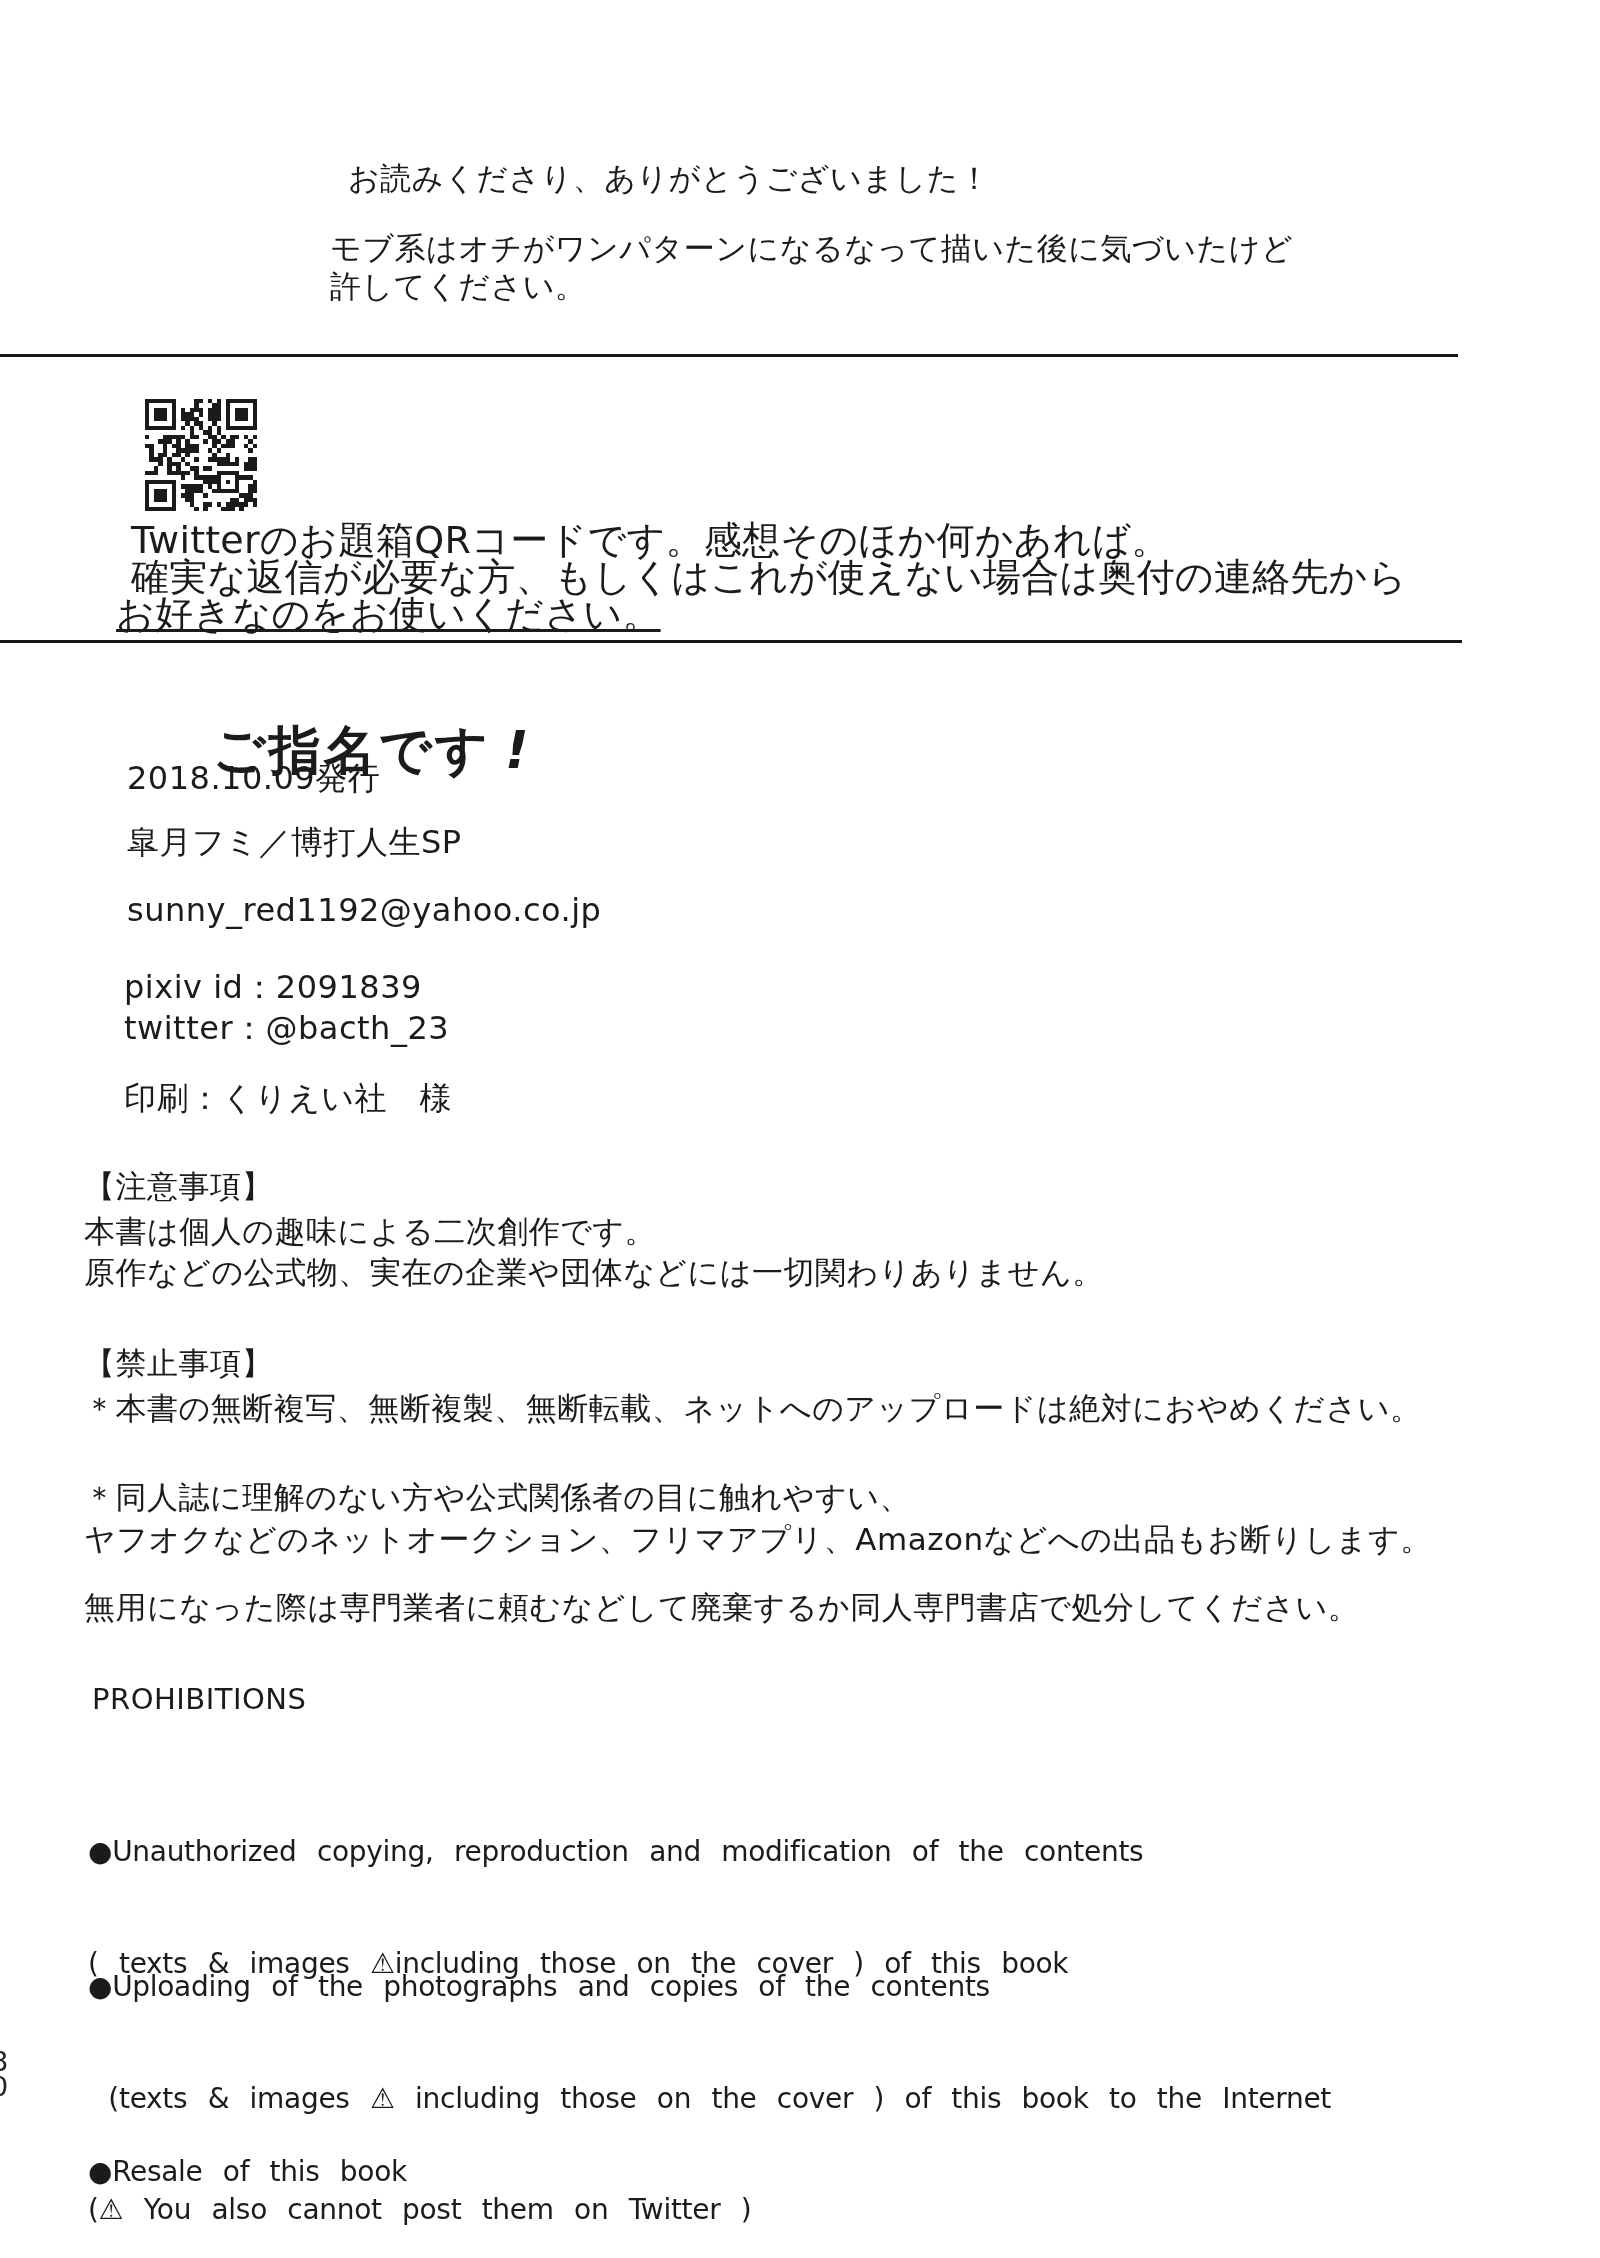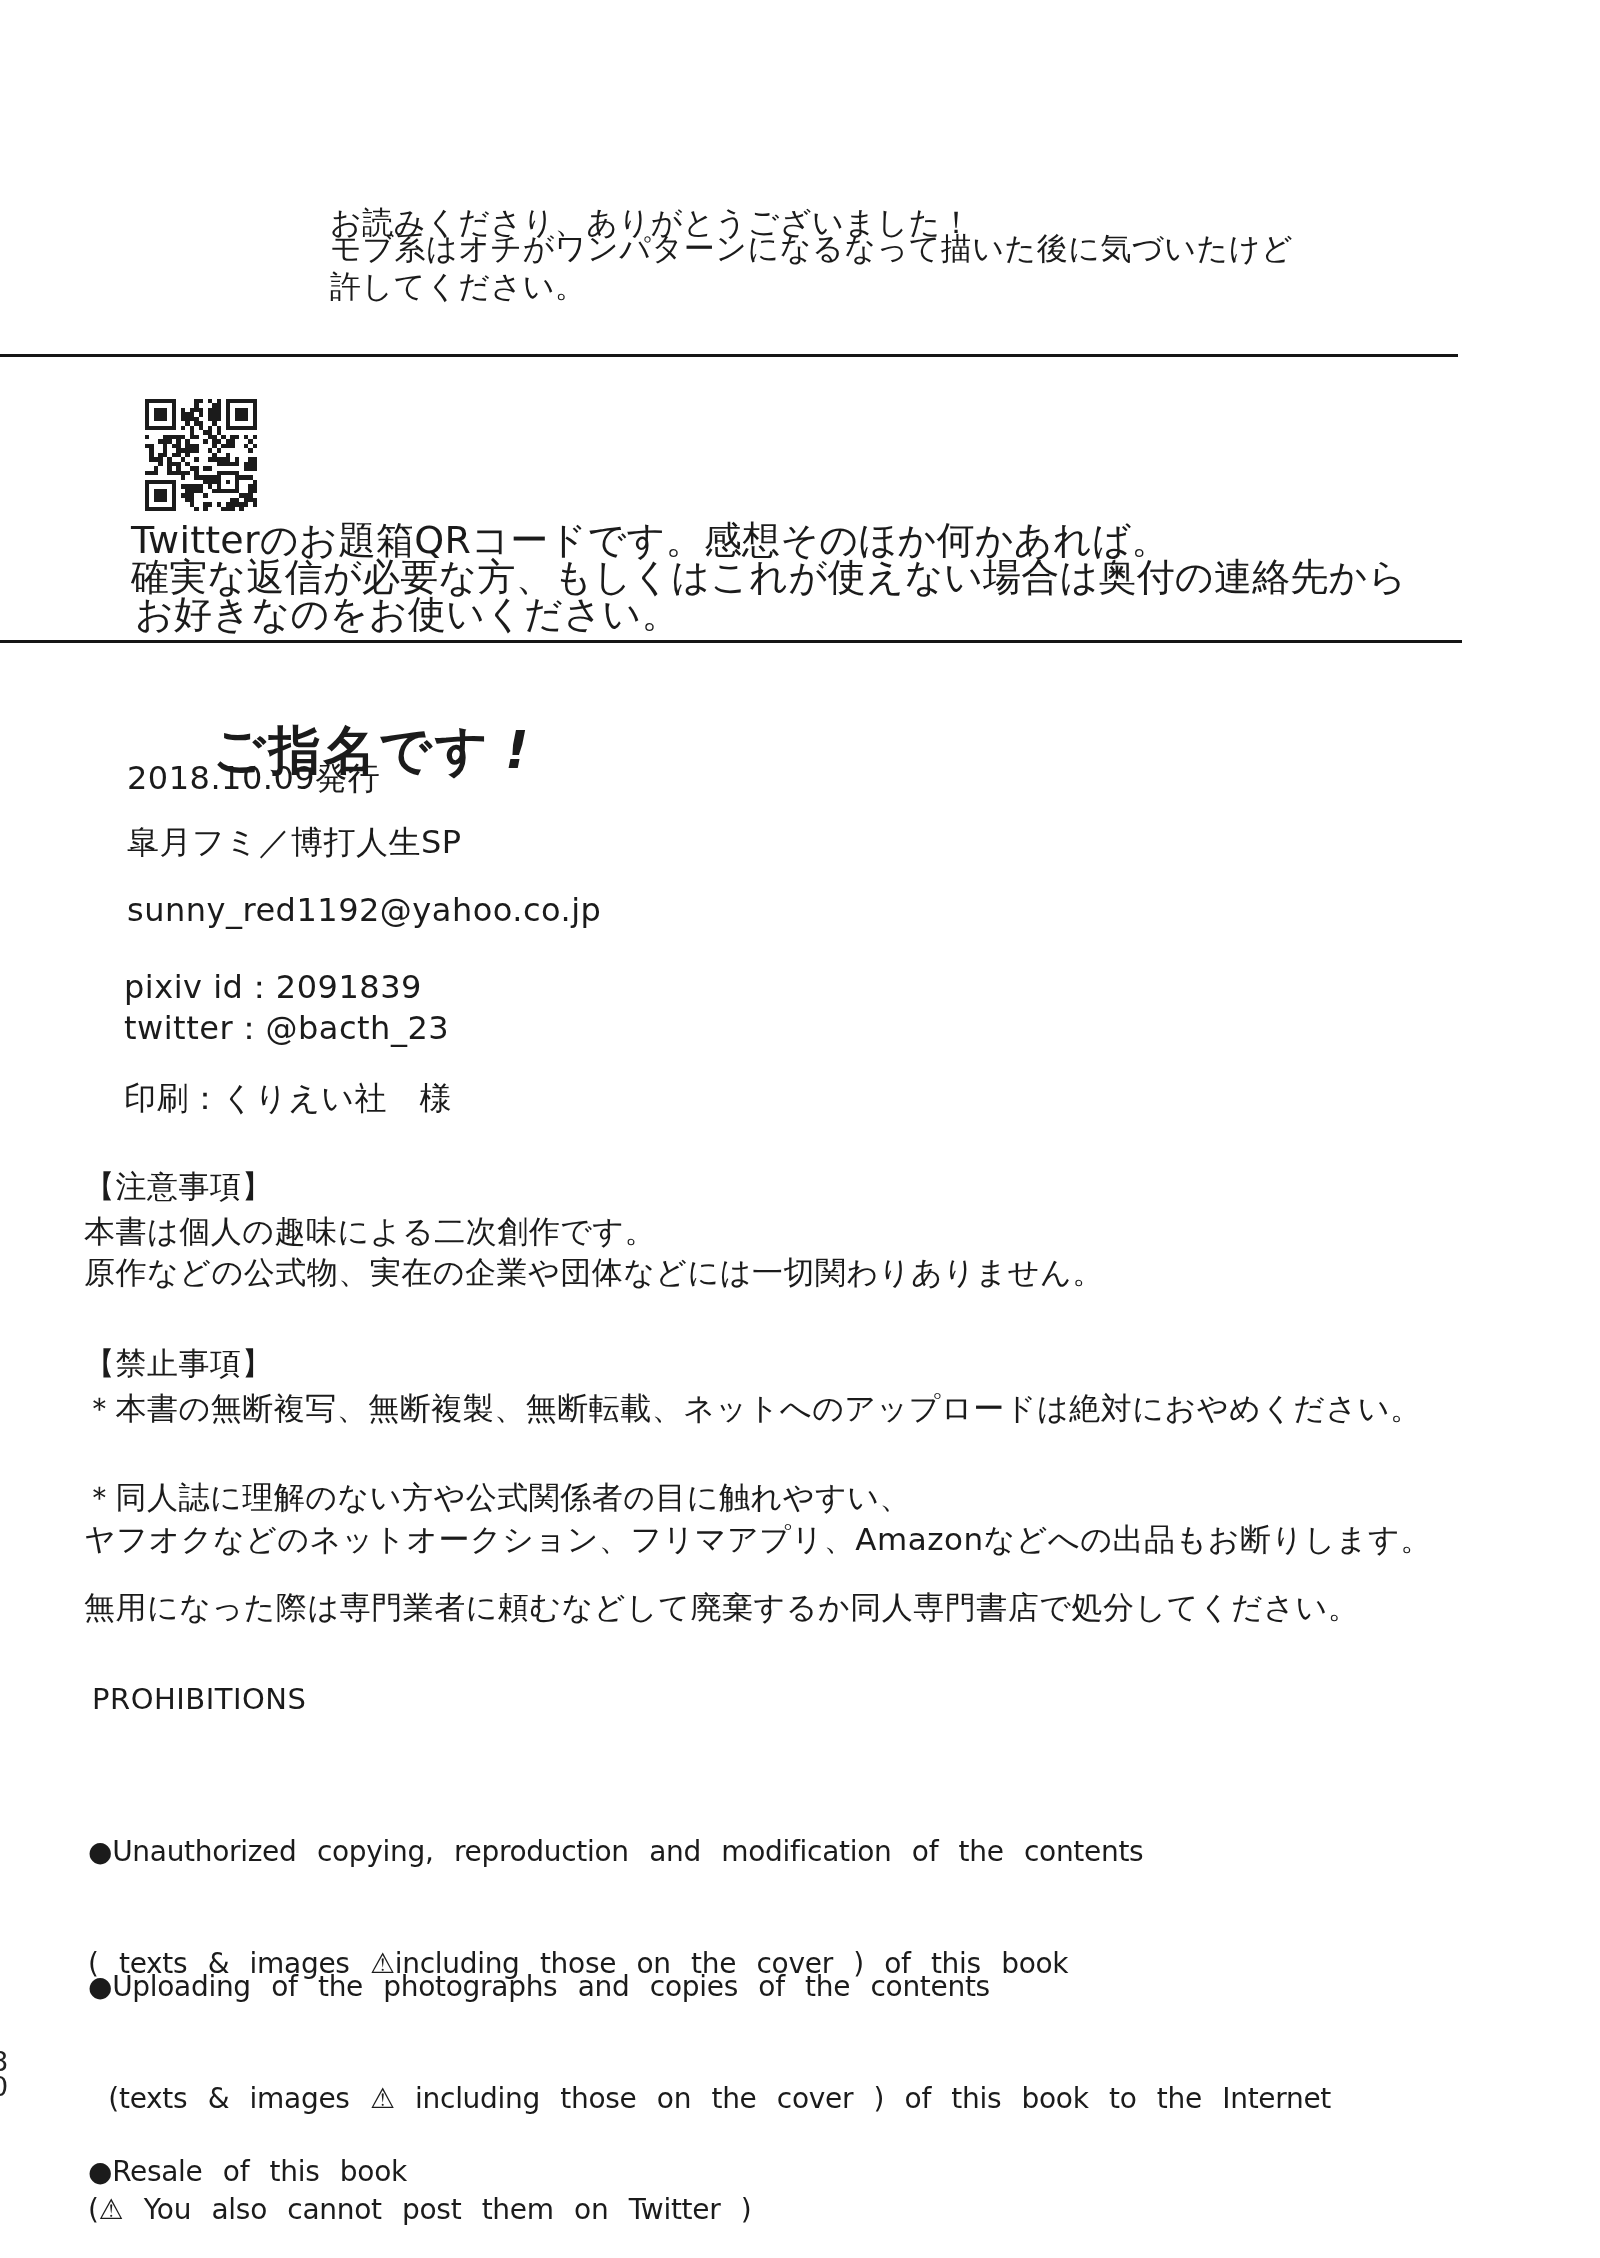"お読みくださり、ありがとうございました！" div.abs { left: 330px -> 348px; margin-top: 44px -> none }
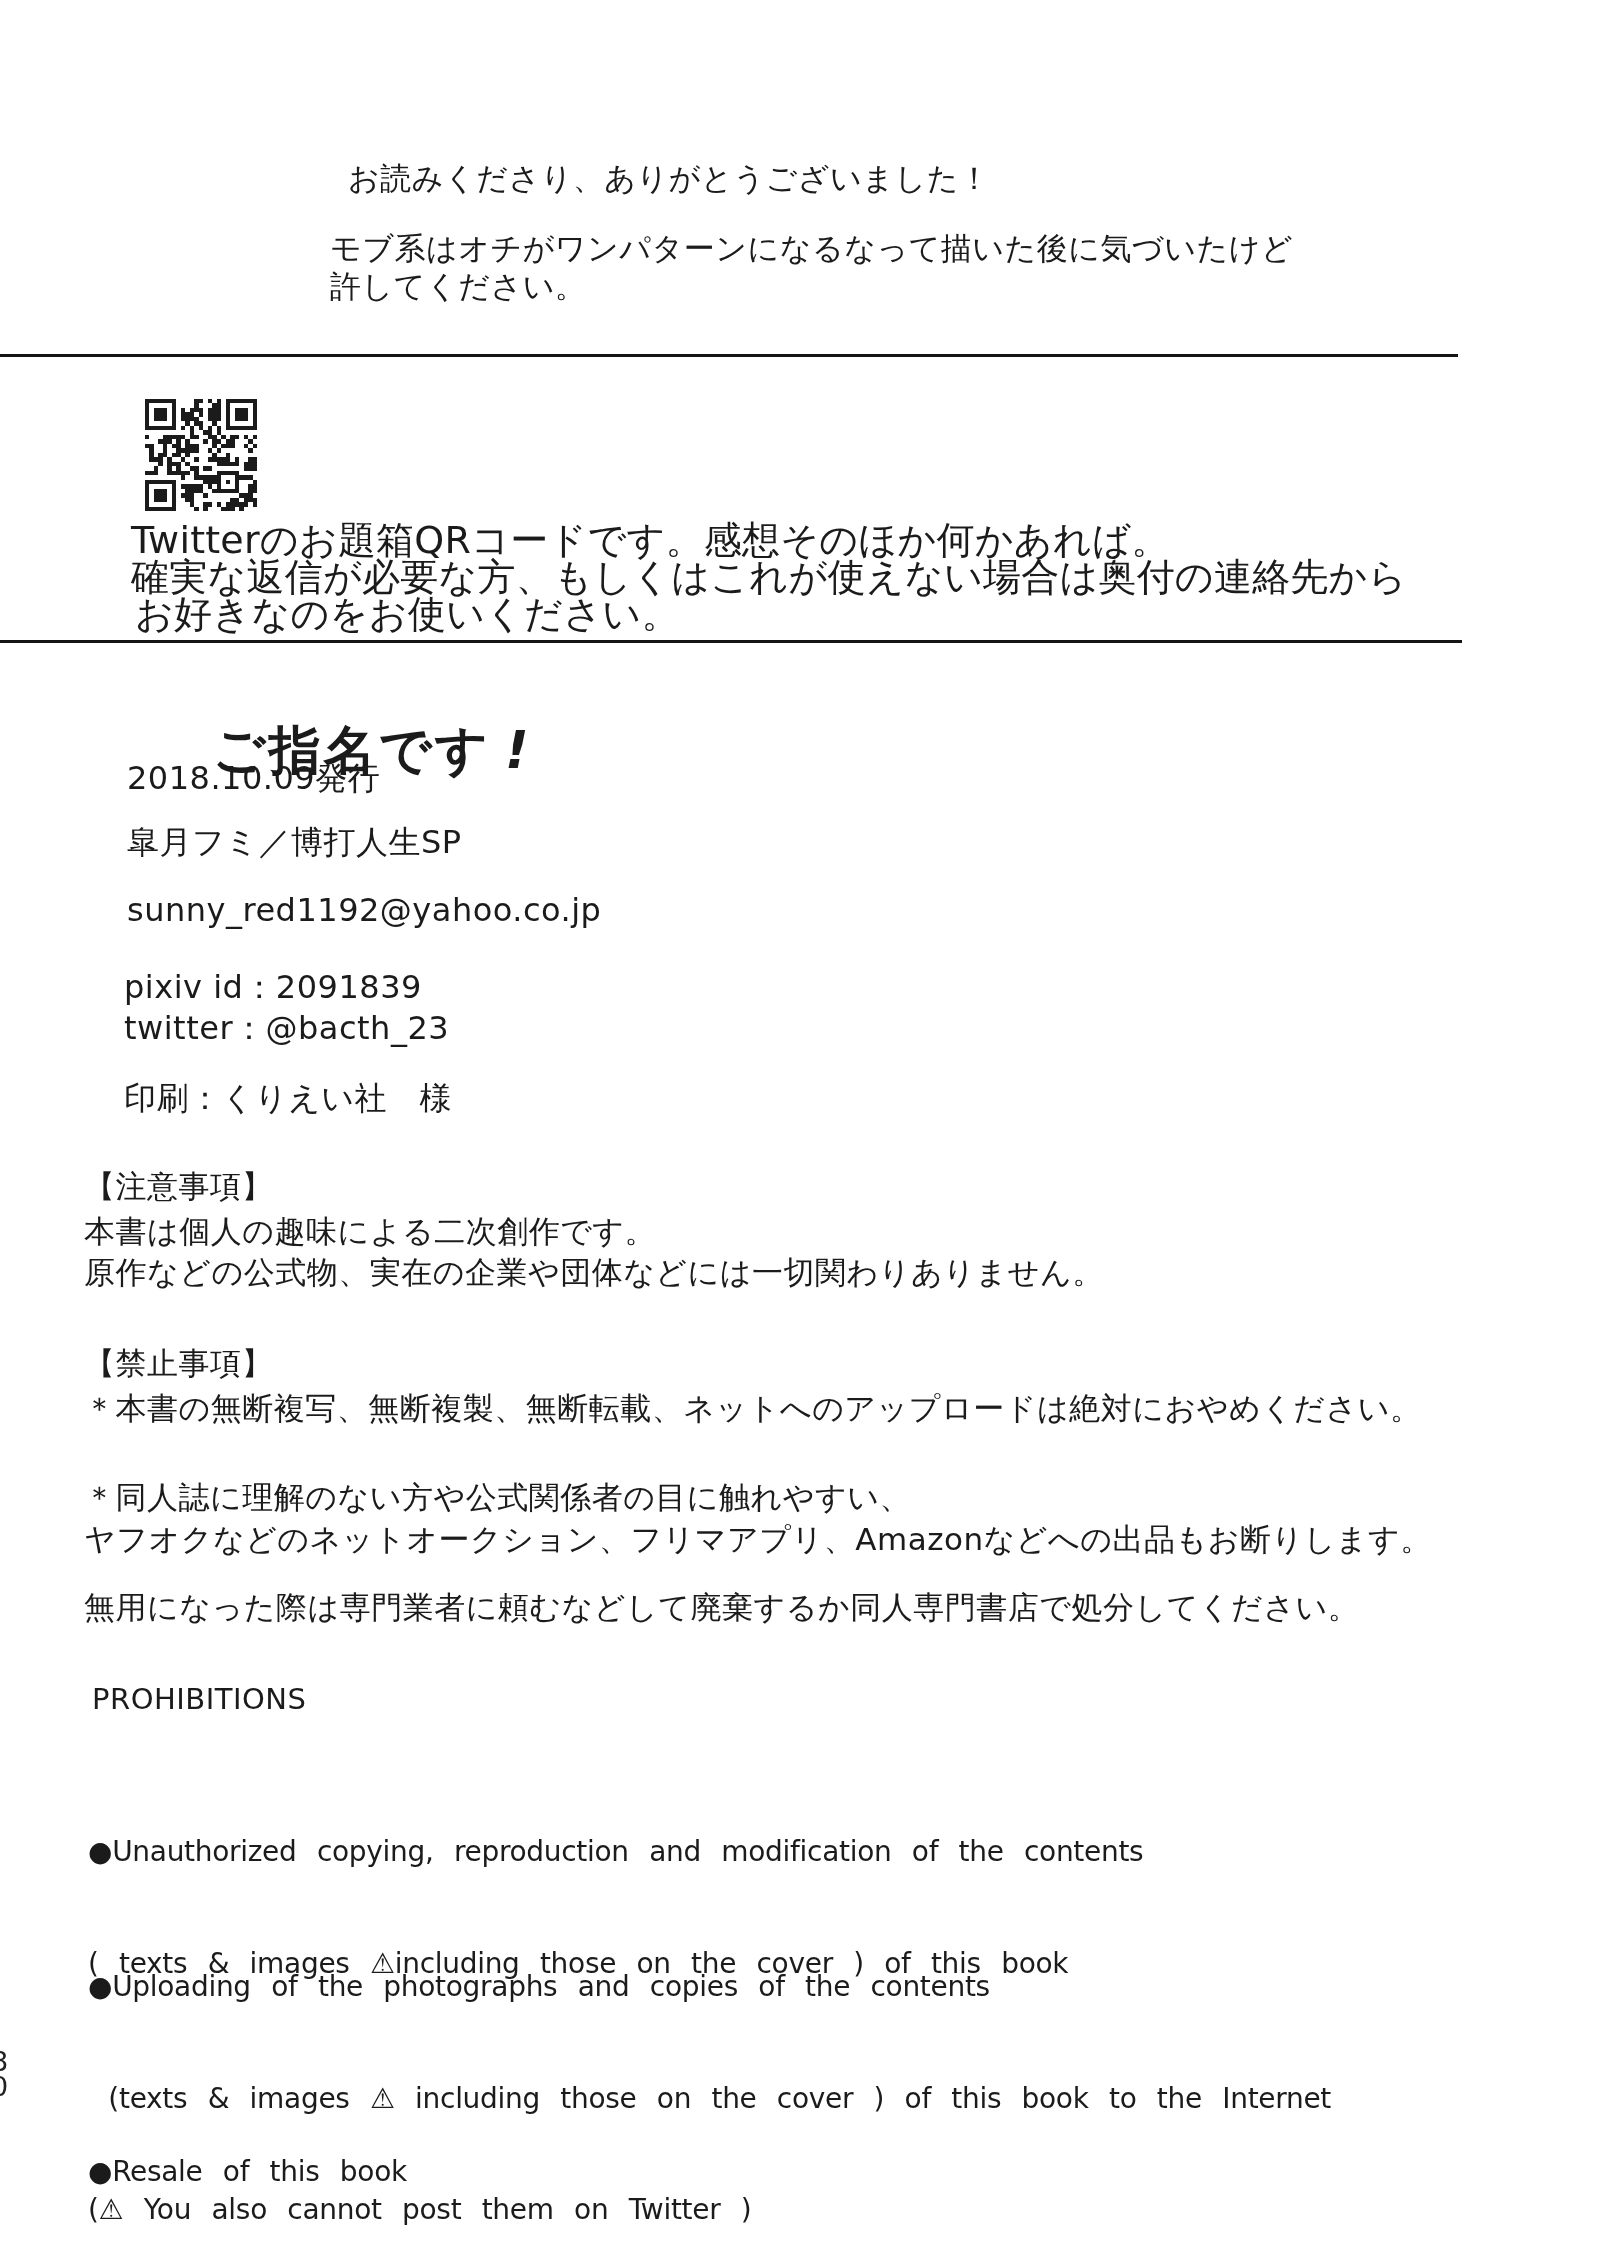"お好きなのをお使いください。" div.abs { left: 135px -> 116px; text-decoration: none -> underline }
